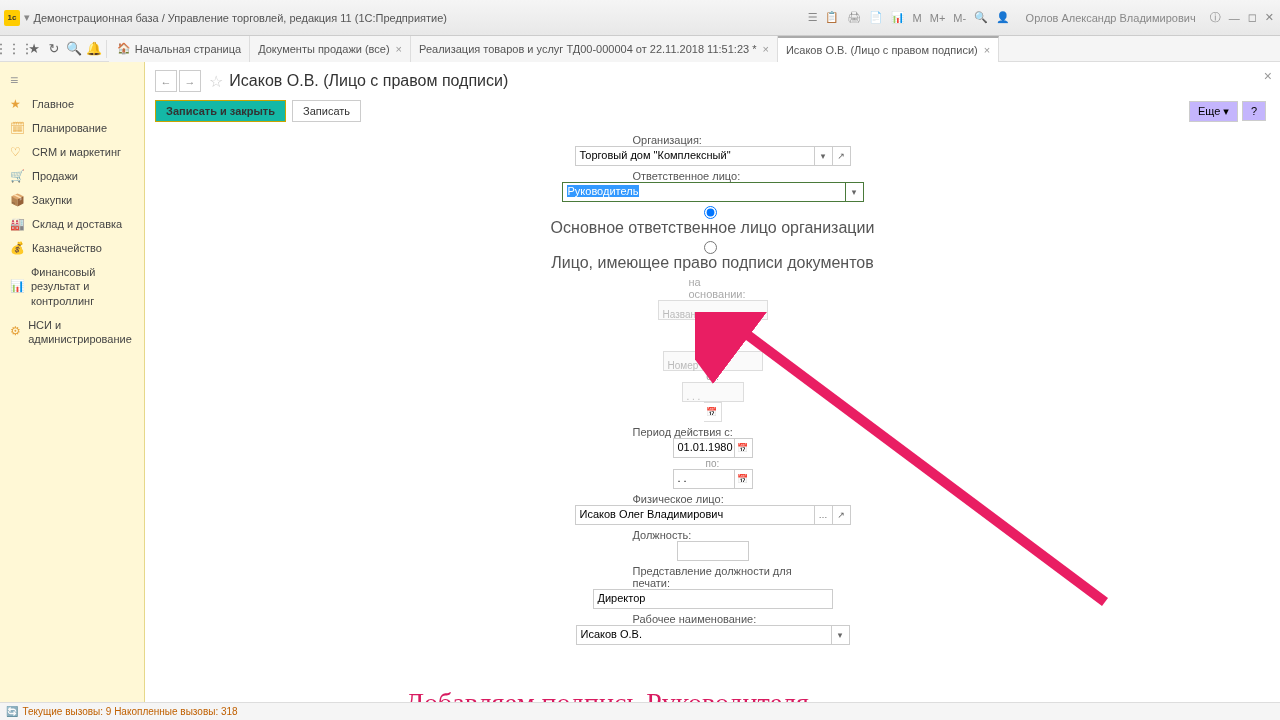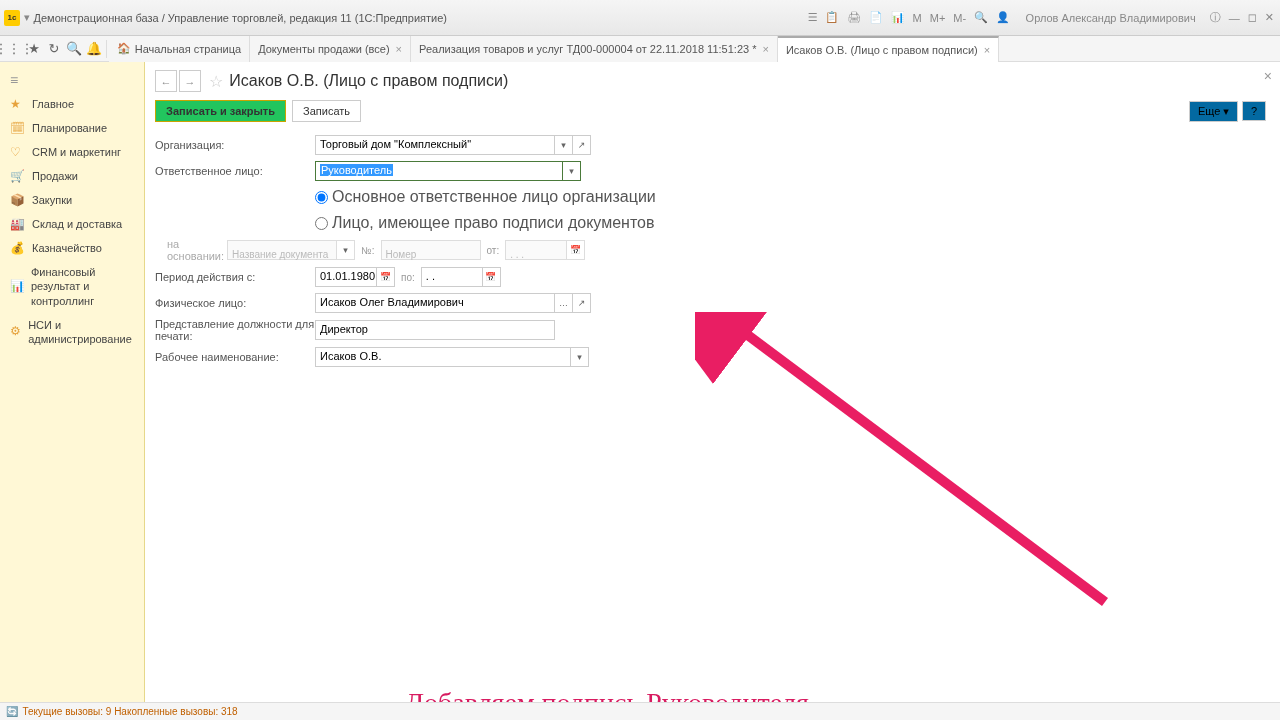"Записать и закрыть" .btn-primary { background: #22c55e -> #14b8a6 }
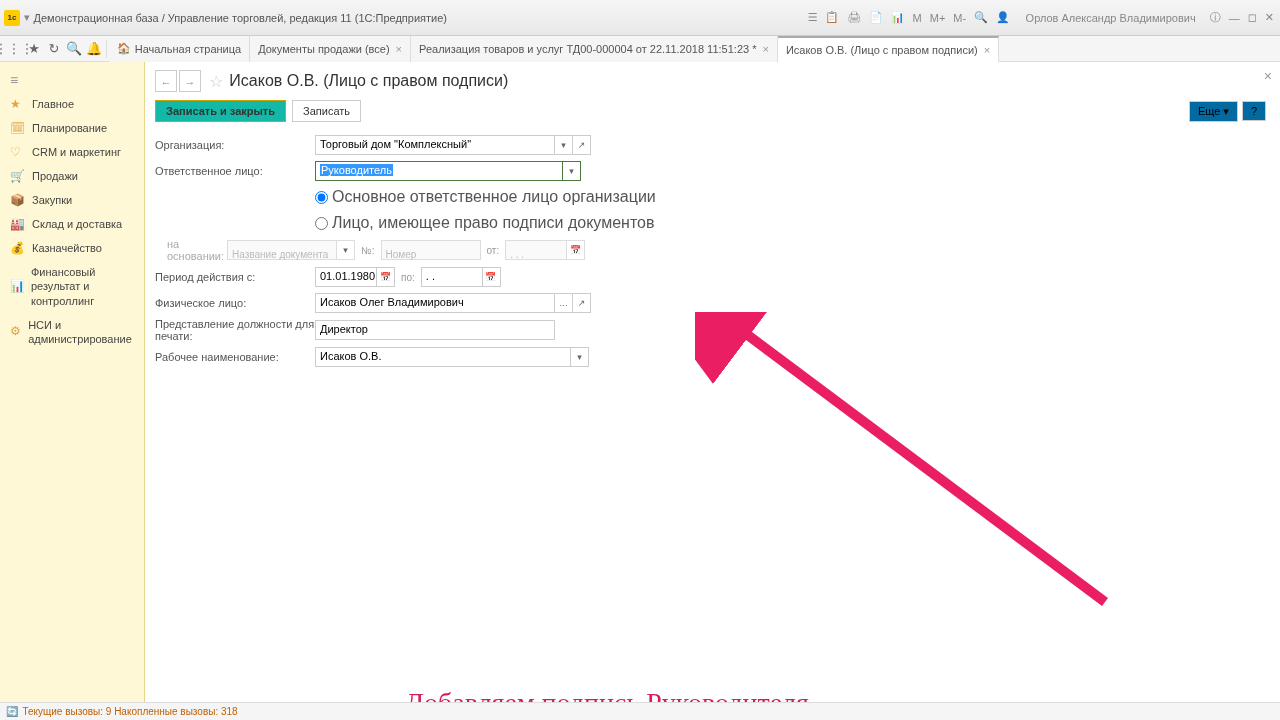"Еще ▾" .btn-more { background: #0369a1 -> #c4b5fd }
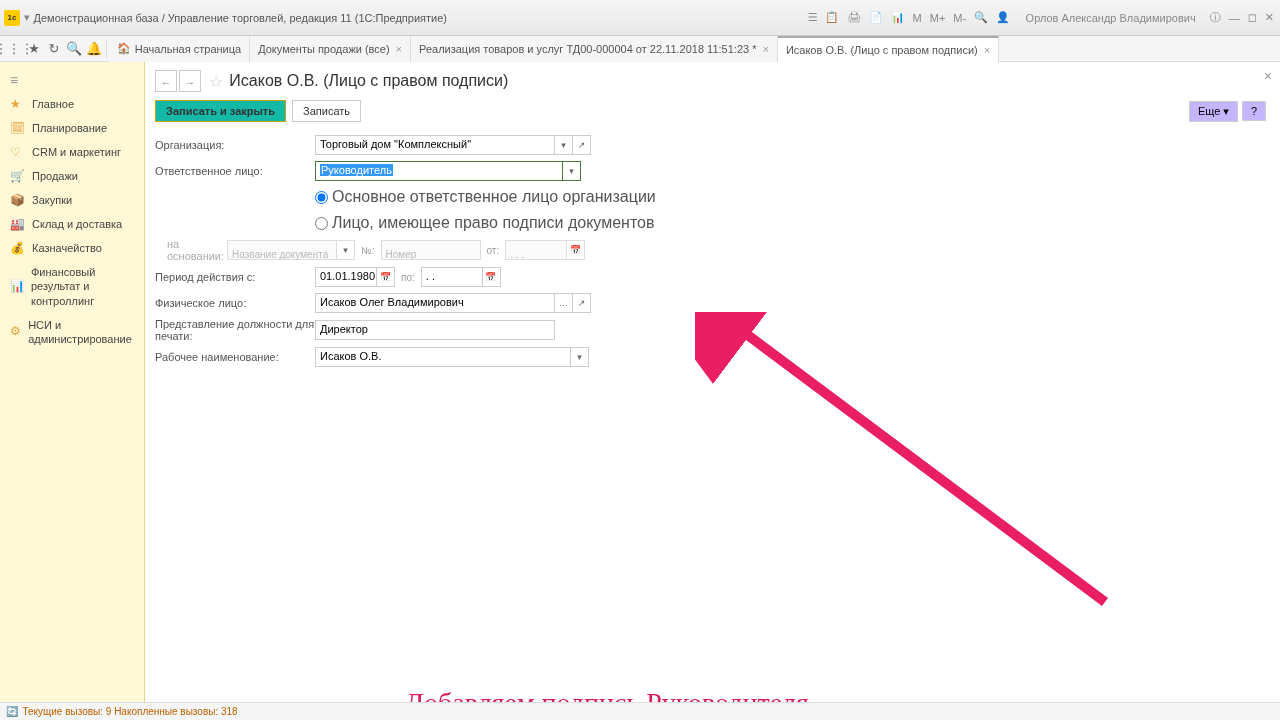"Организация:" .form-row { flex-direction: none -> column }
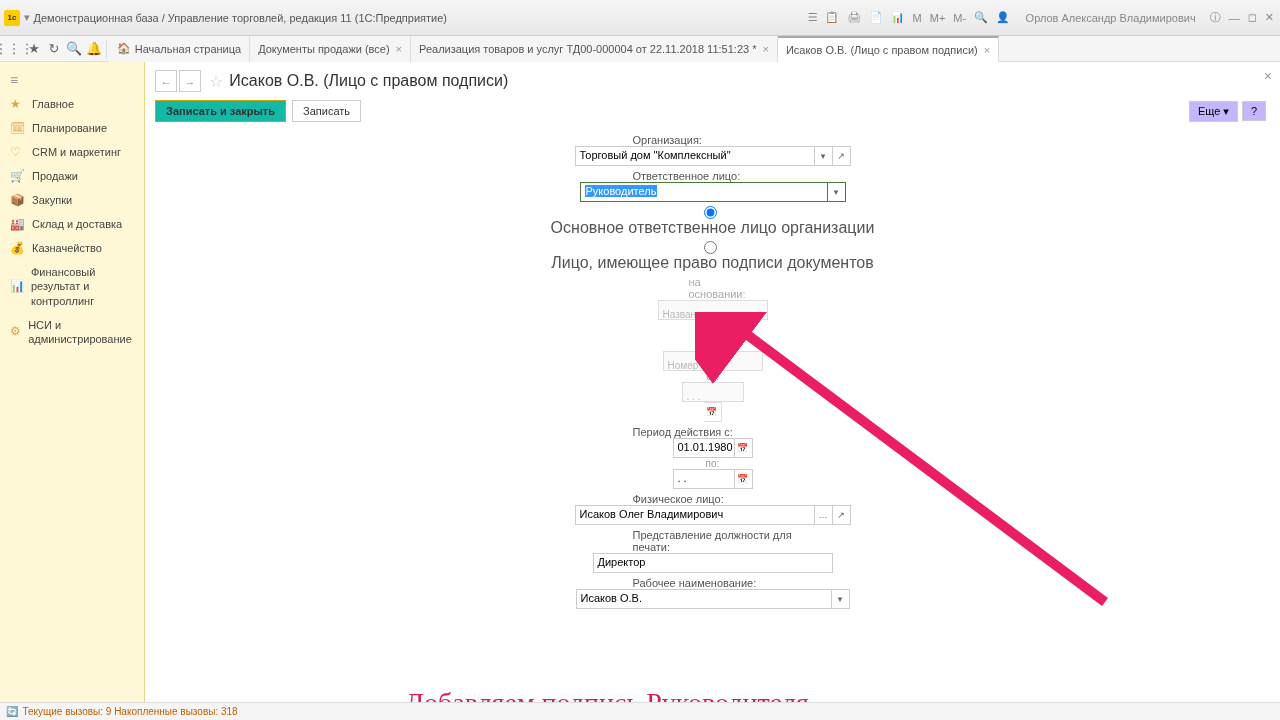"Руководитель" div.input { width: 248px -> 284px }
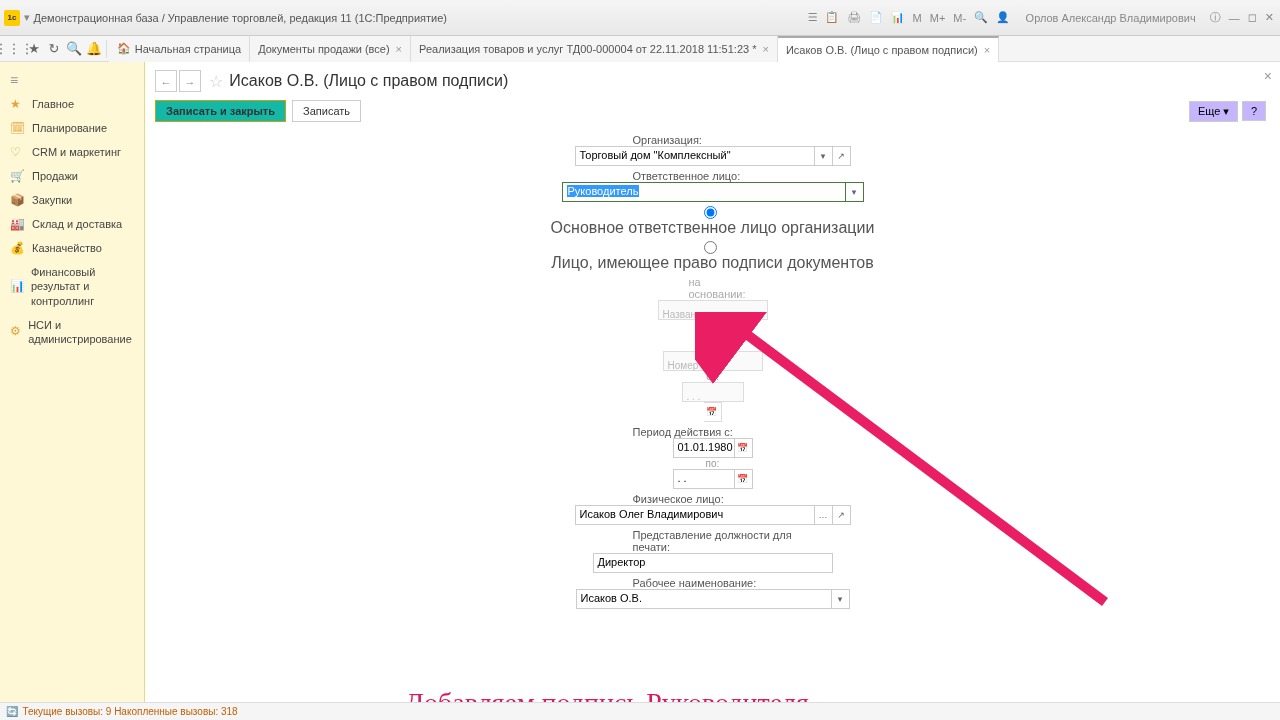"Должность:" div.form-row { html: none -> <div> <span>Должность:</span> <div></div> </div> }
